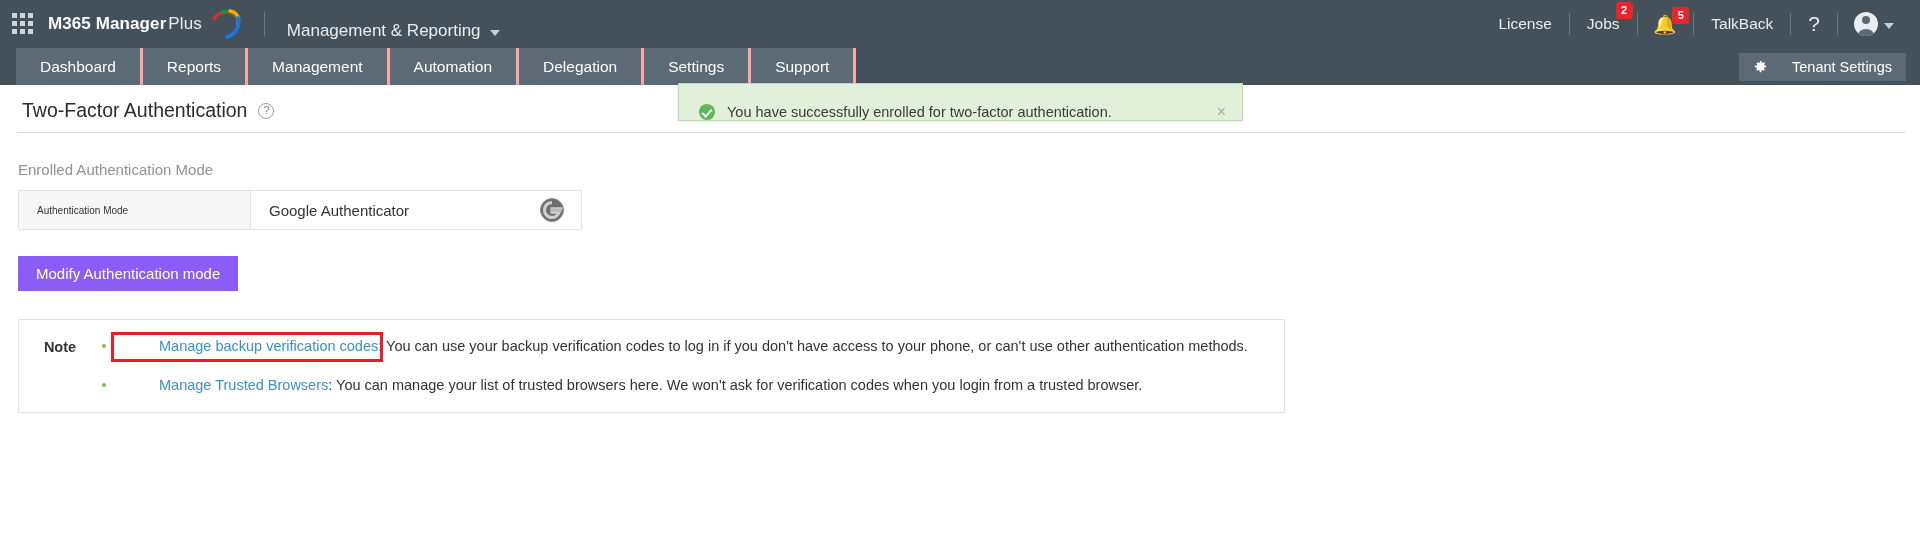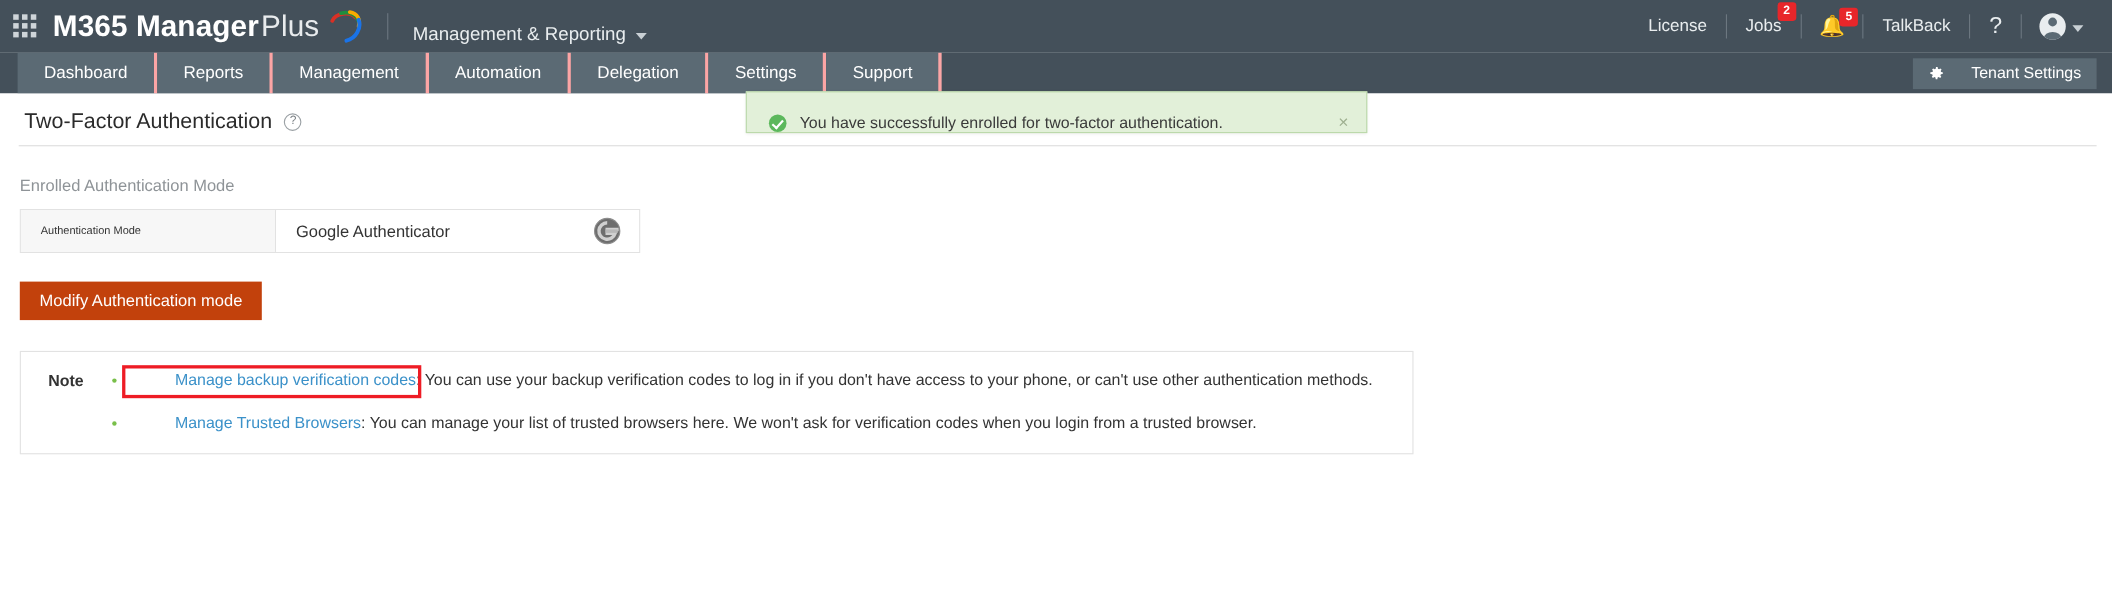"M365 Manager" .brand { font-size: 27px -> 17px }
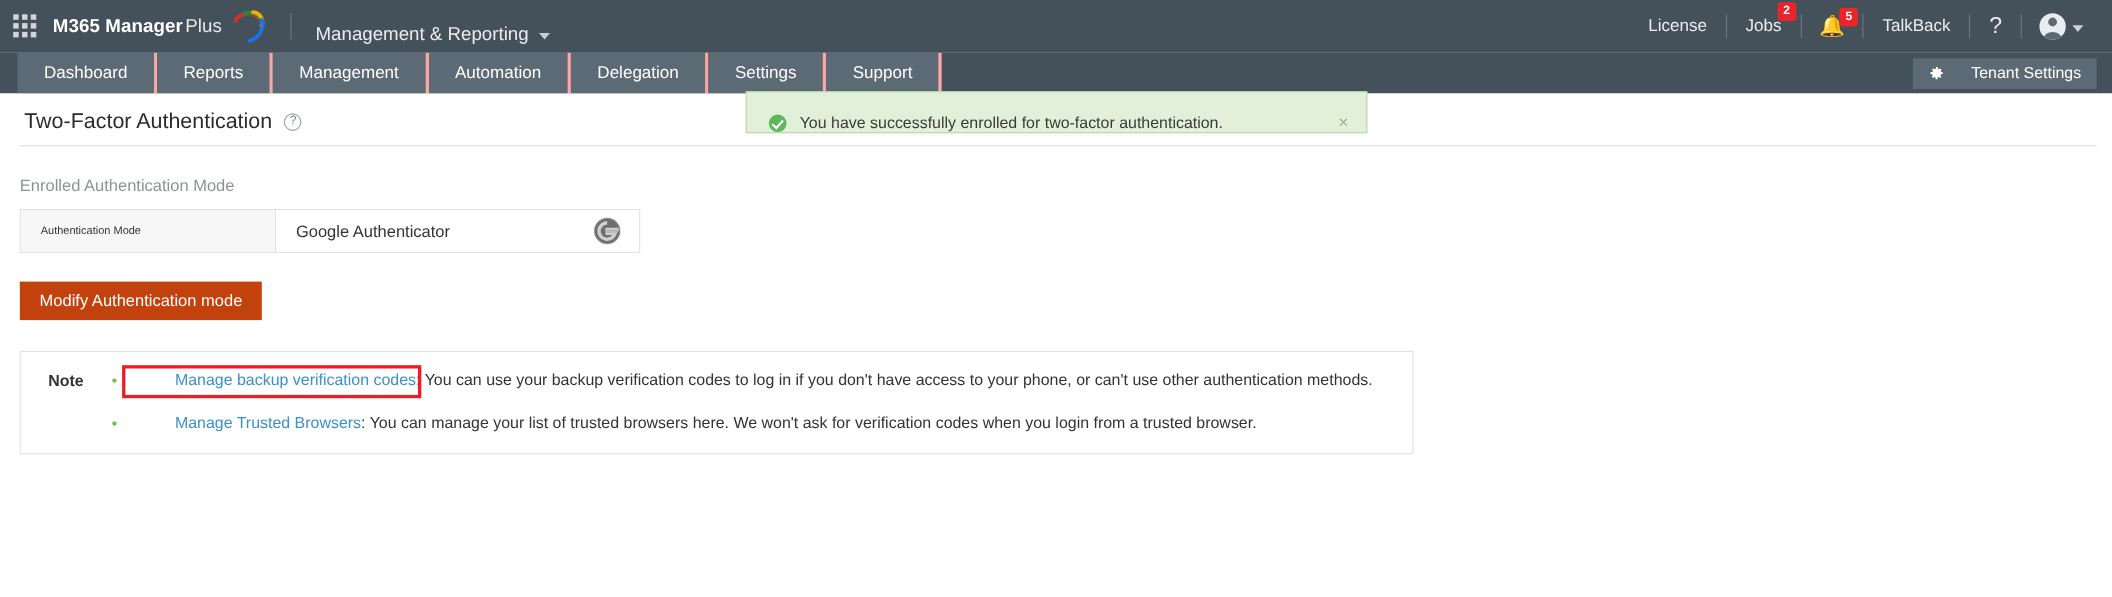"Modify Authentication mode" .modify-btn { background: #c2410c -> #8b5cf6 }
